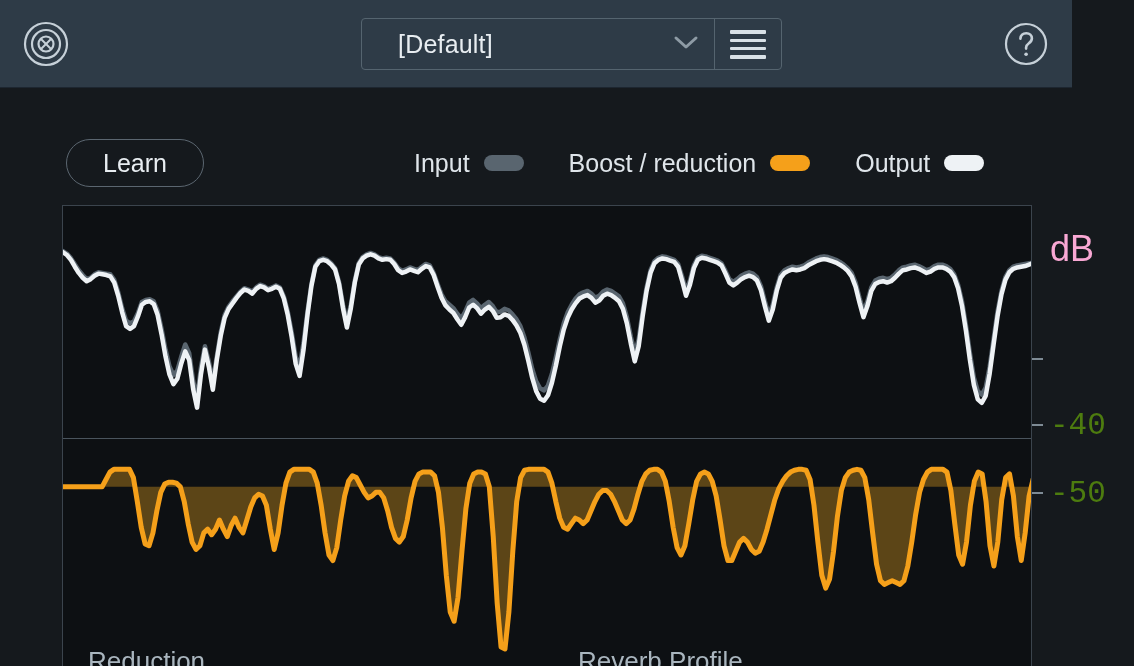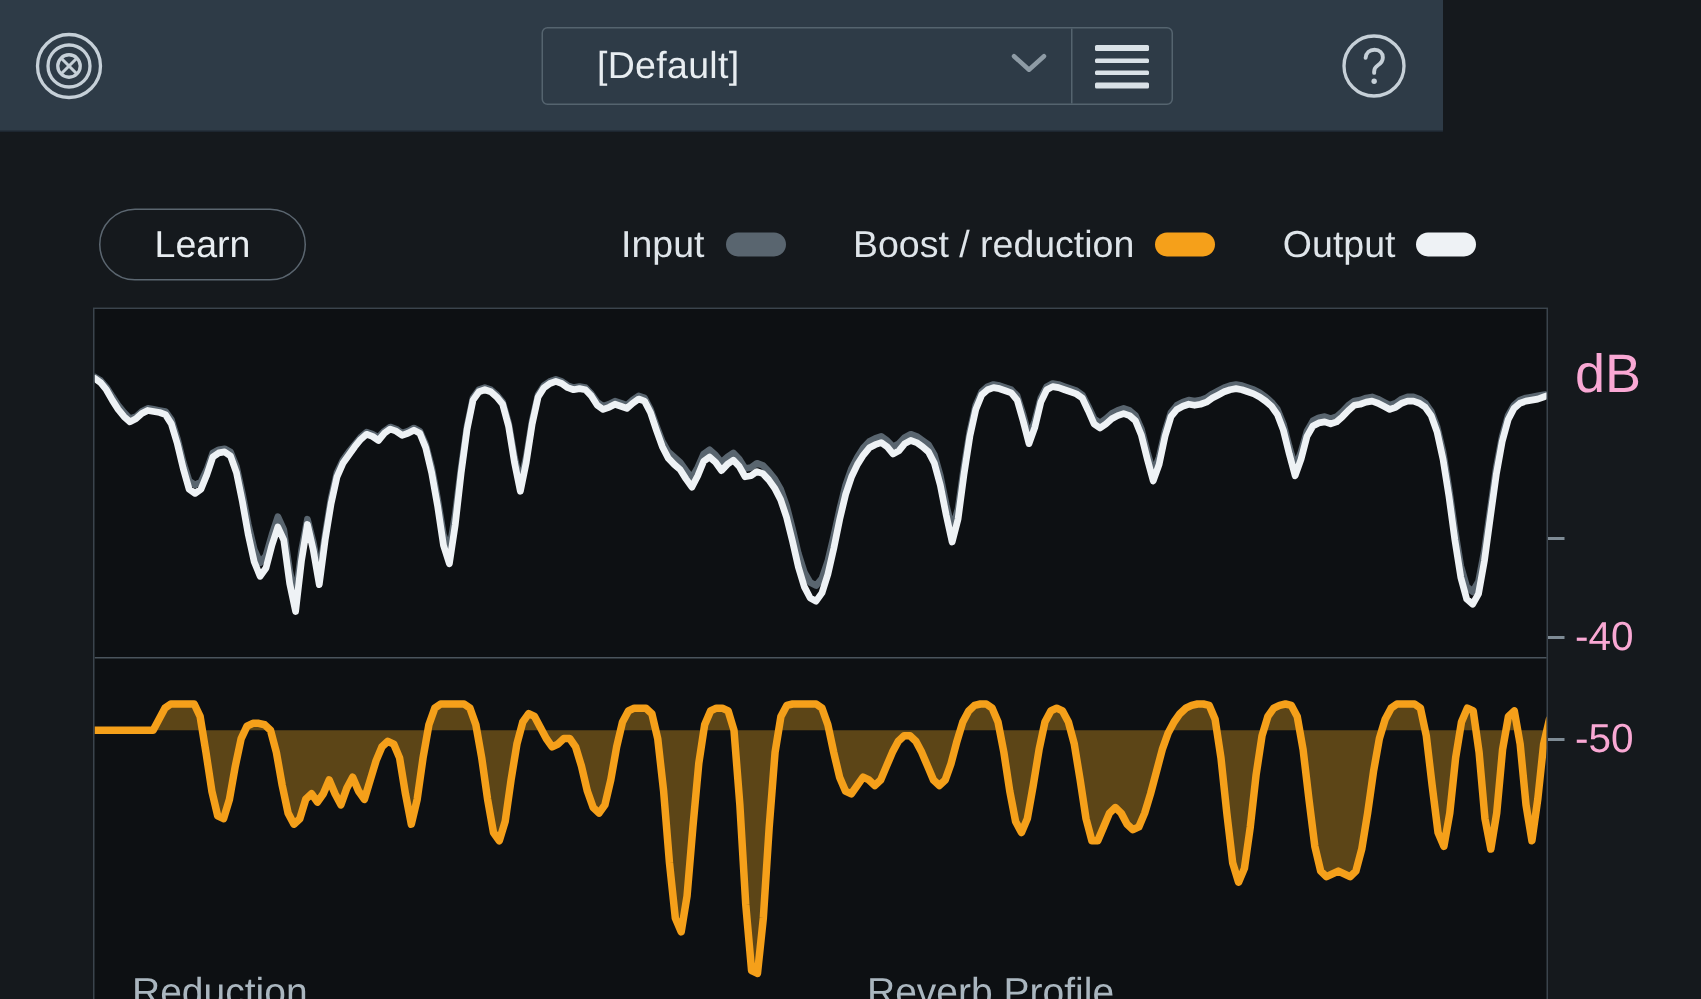"[Default]" .header { width: 962px -> 1072px }
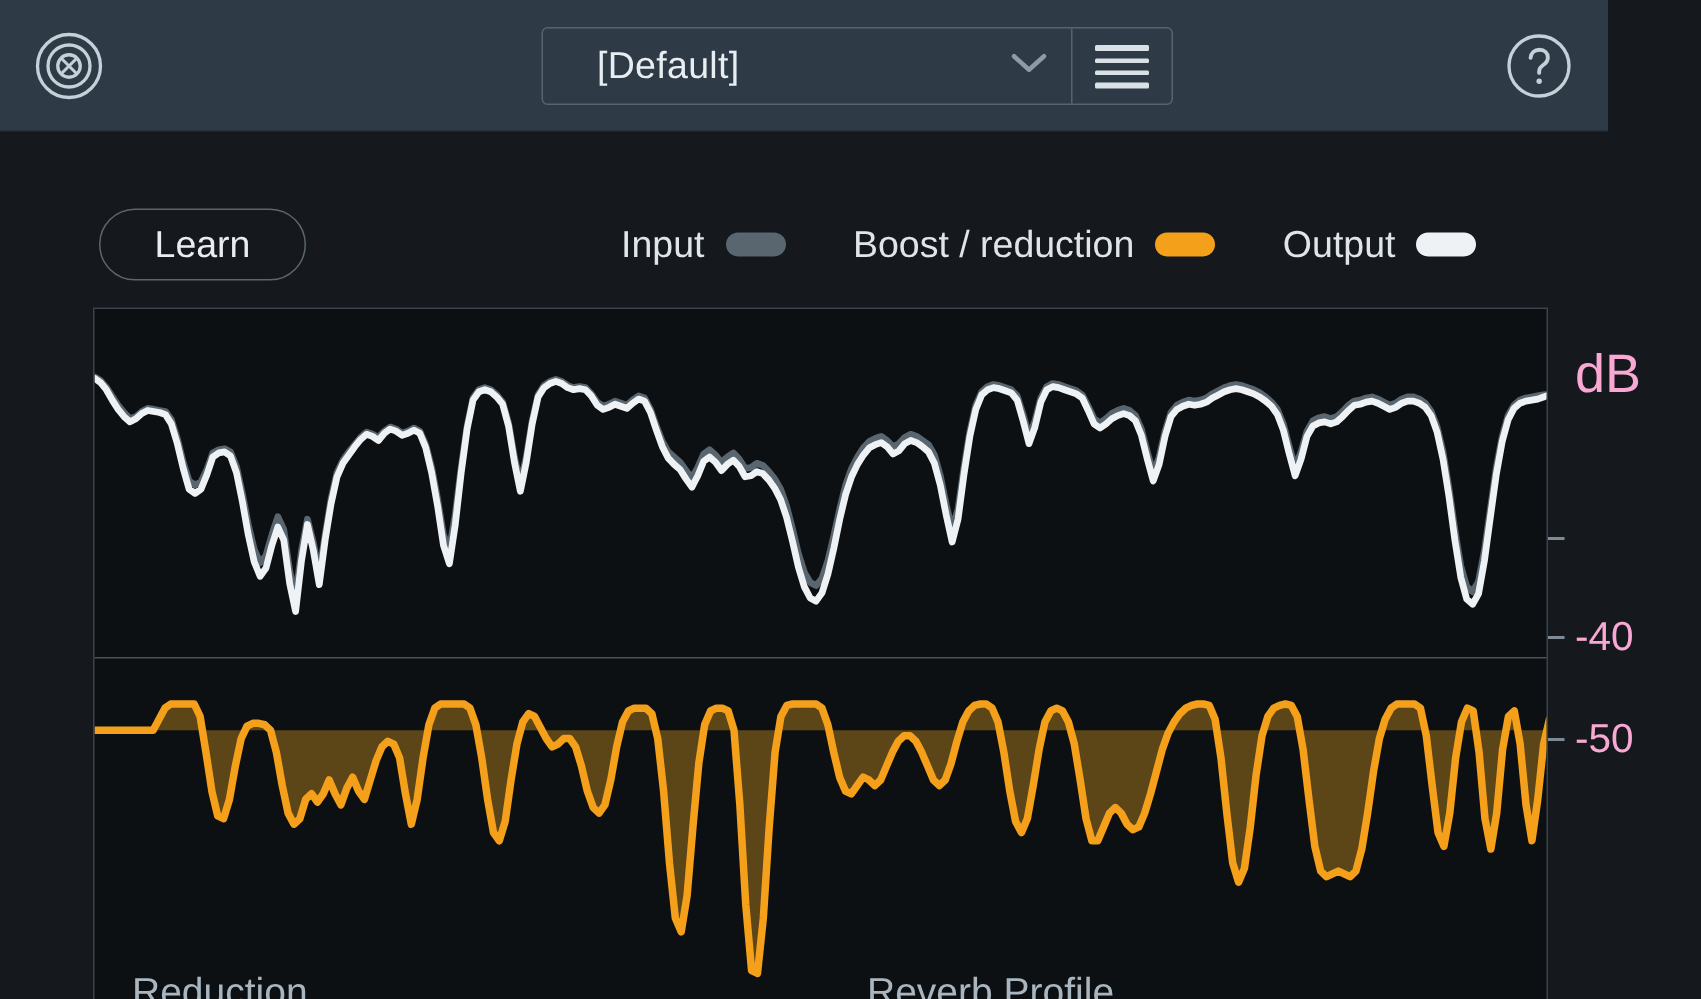"-40" .y-label { color: #f9a8d4 -> #4d7c0f; font-family: none -> Liberation Mono, monospace; font-size: 27px -> 31px }
